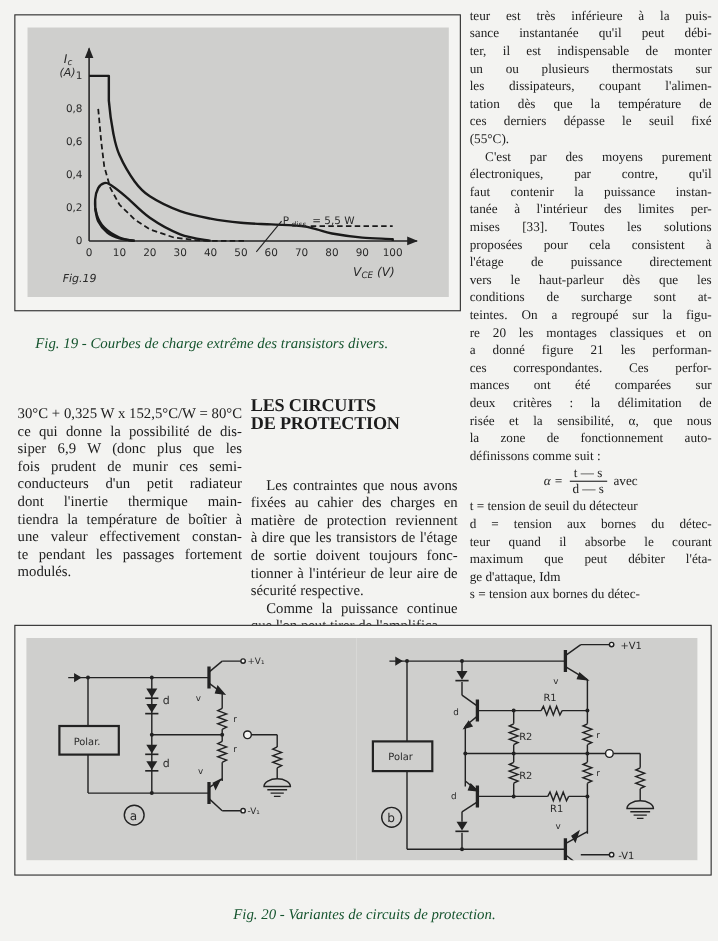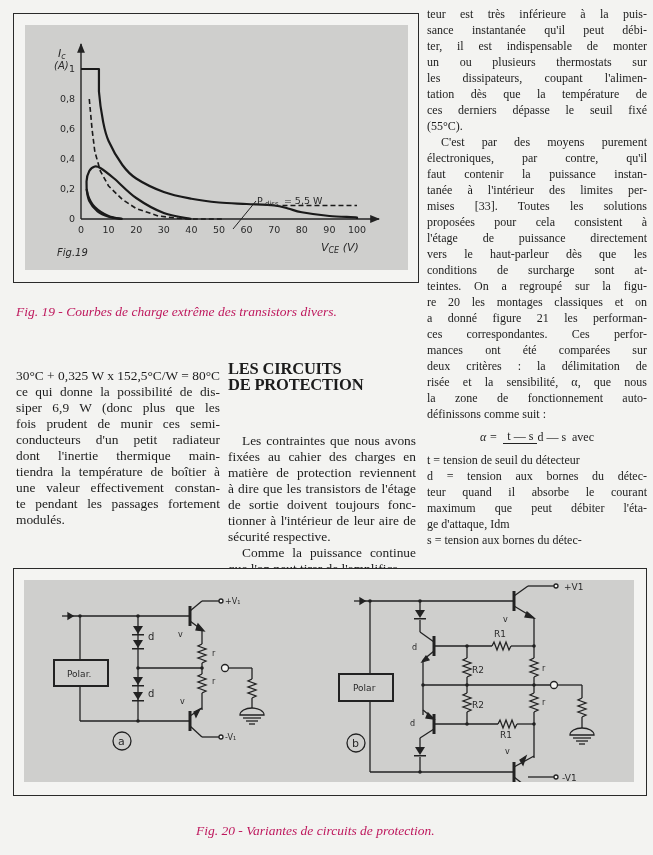"Fig. 19 - Courbes de" .caption { color: #be185d -> #14532d; margin-left: none -> 16px }
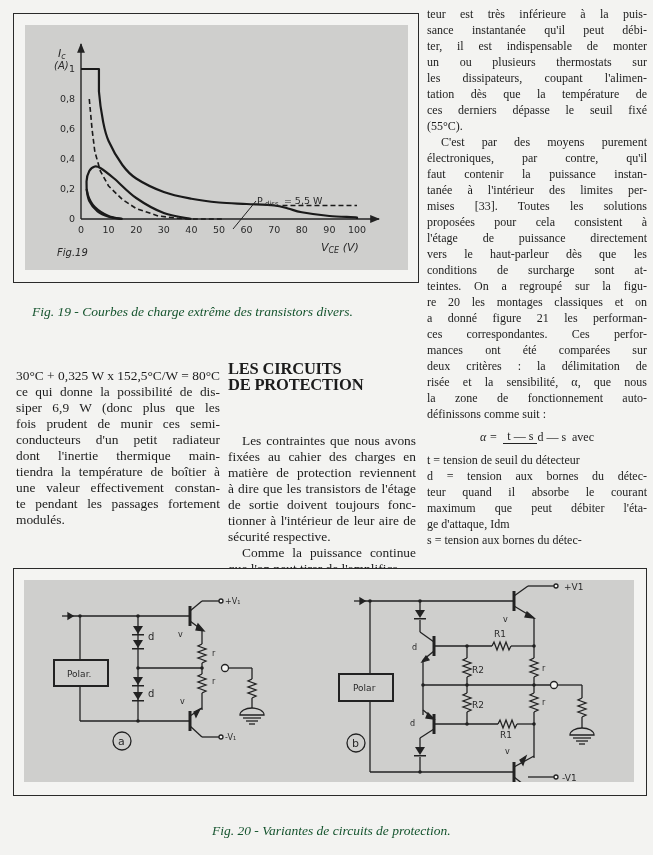"t — s" .frac { flex-direction: row -> column }
